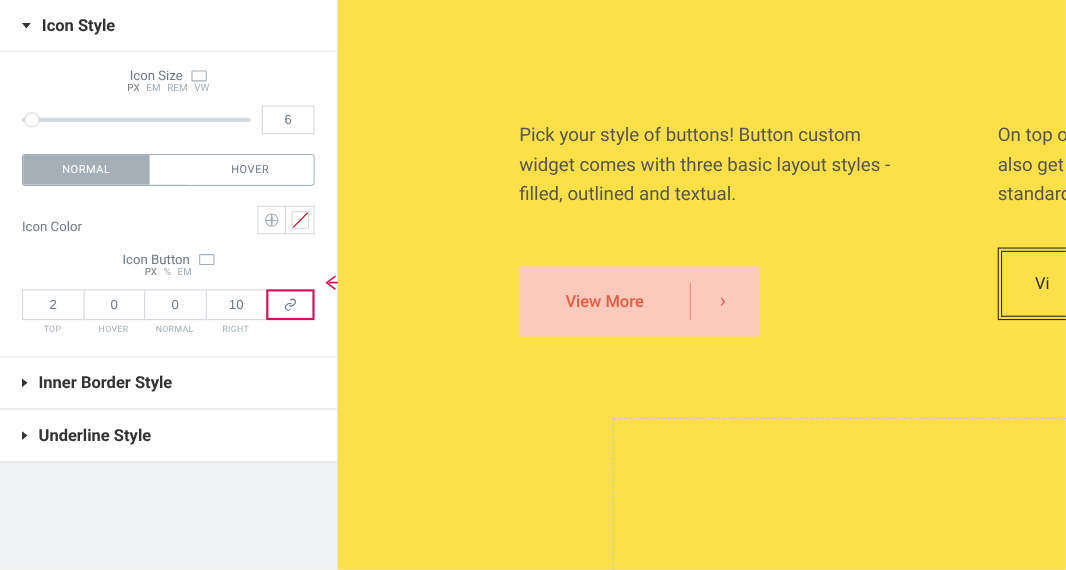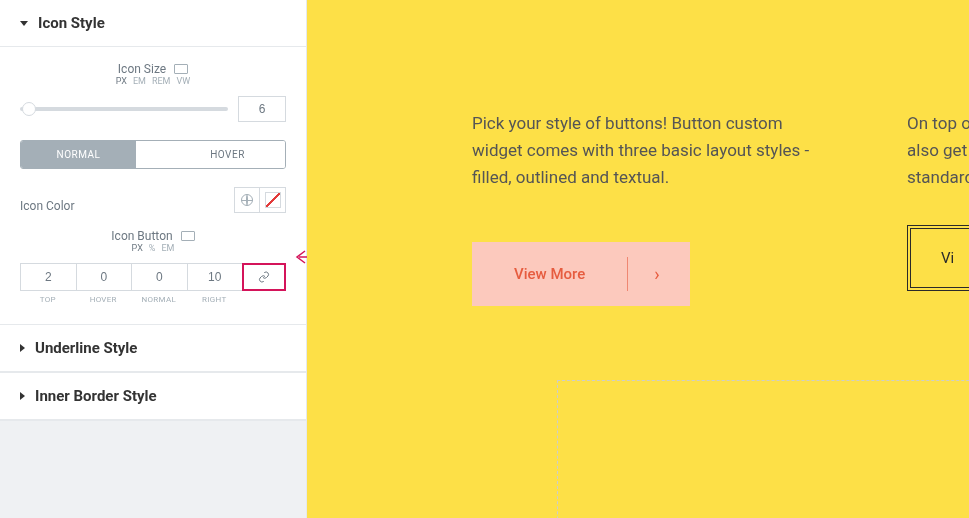"Underline Style" div.section-header { order: before "Inner Border Style" -> after "Inner Border Style" }
